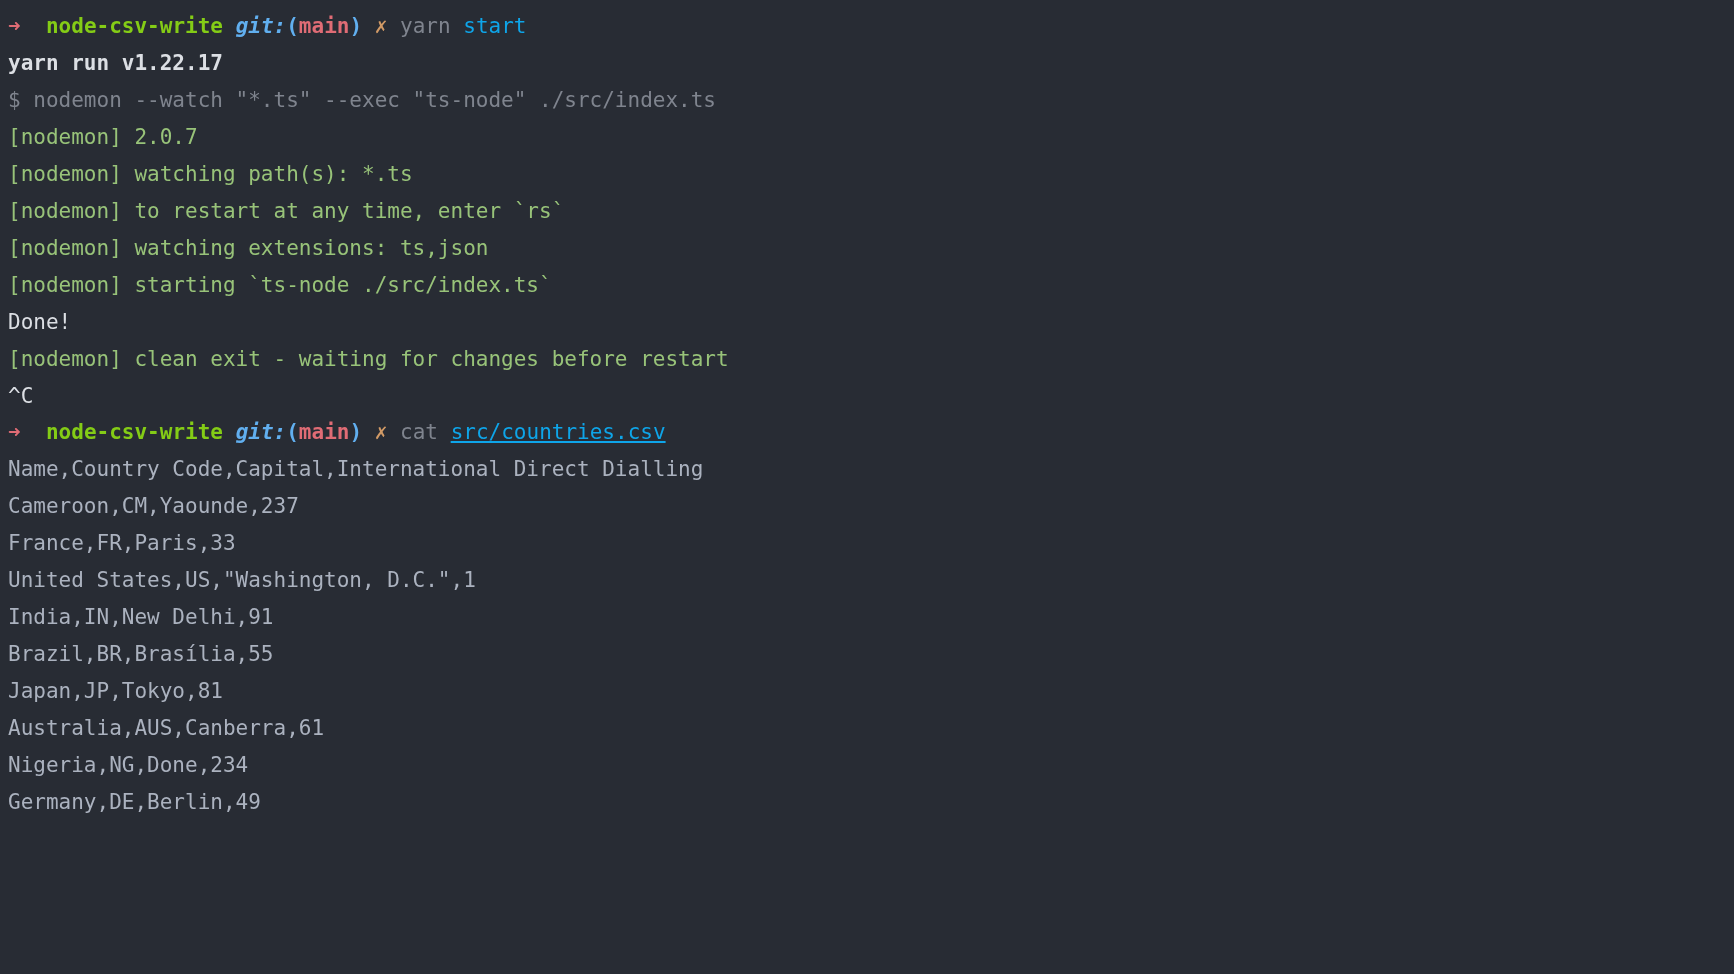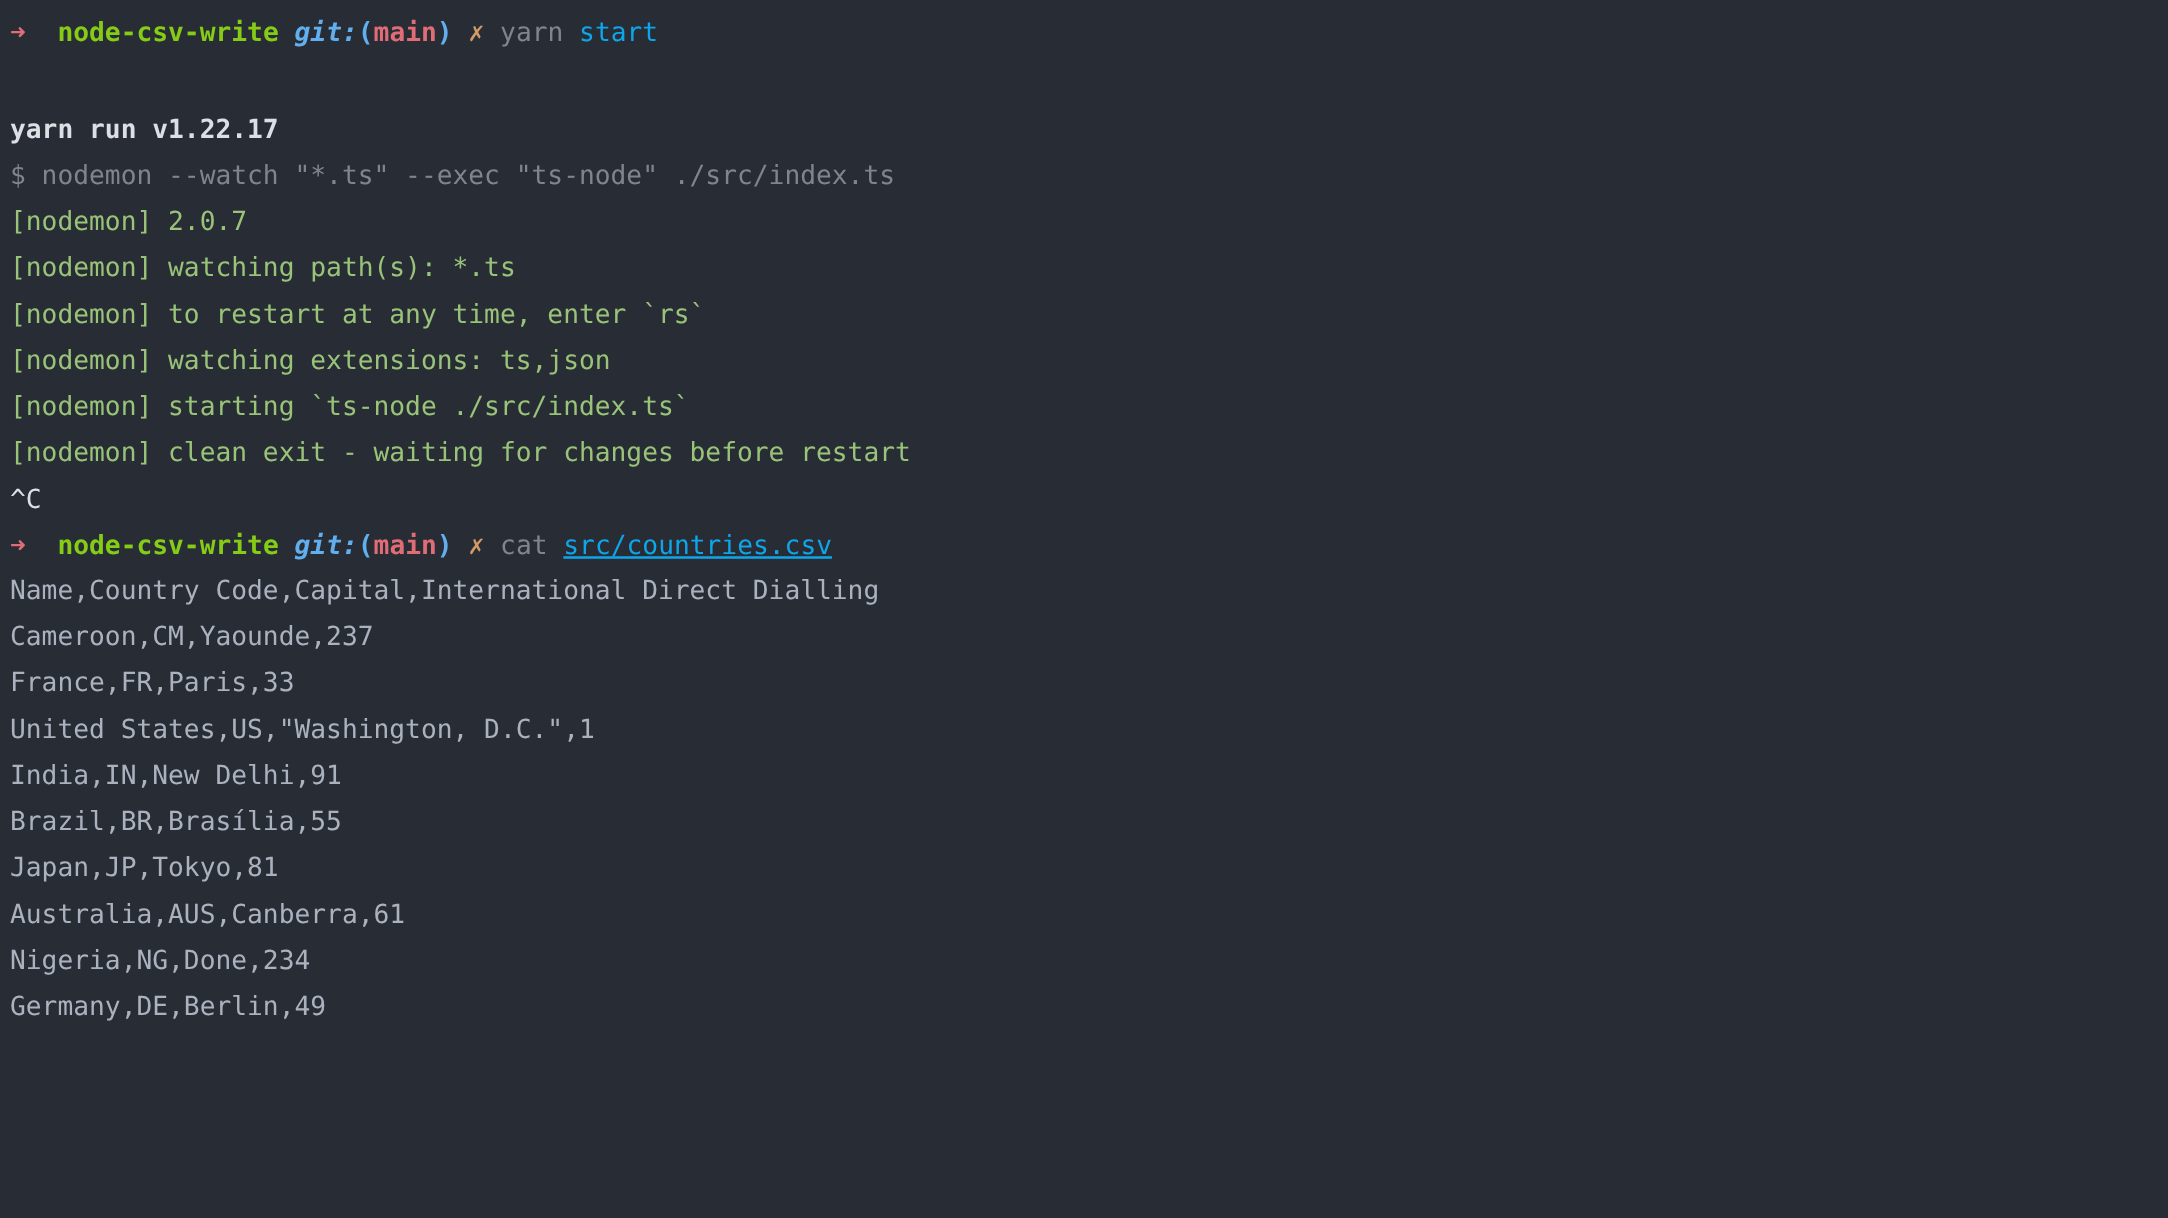"yarn run v1.22.17" .bold-white { margin-top: 40px -> none }
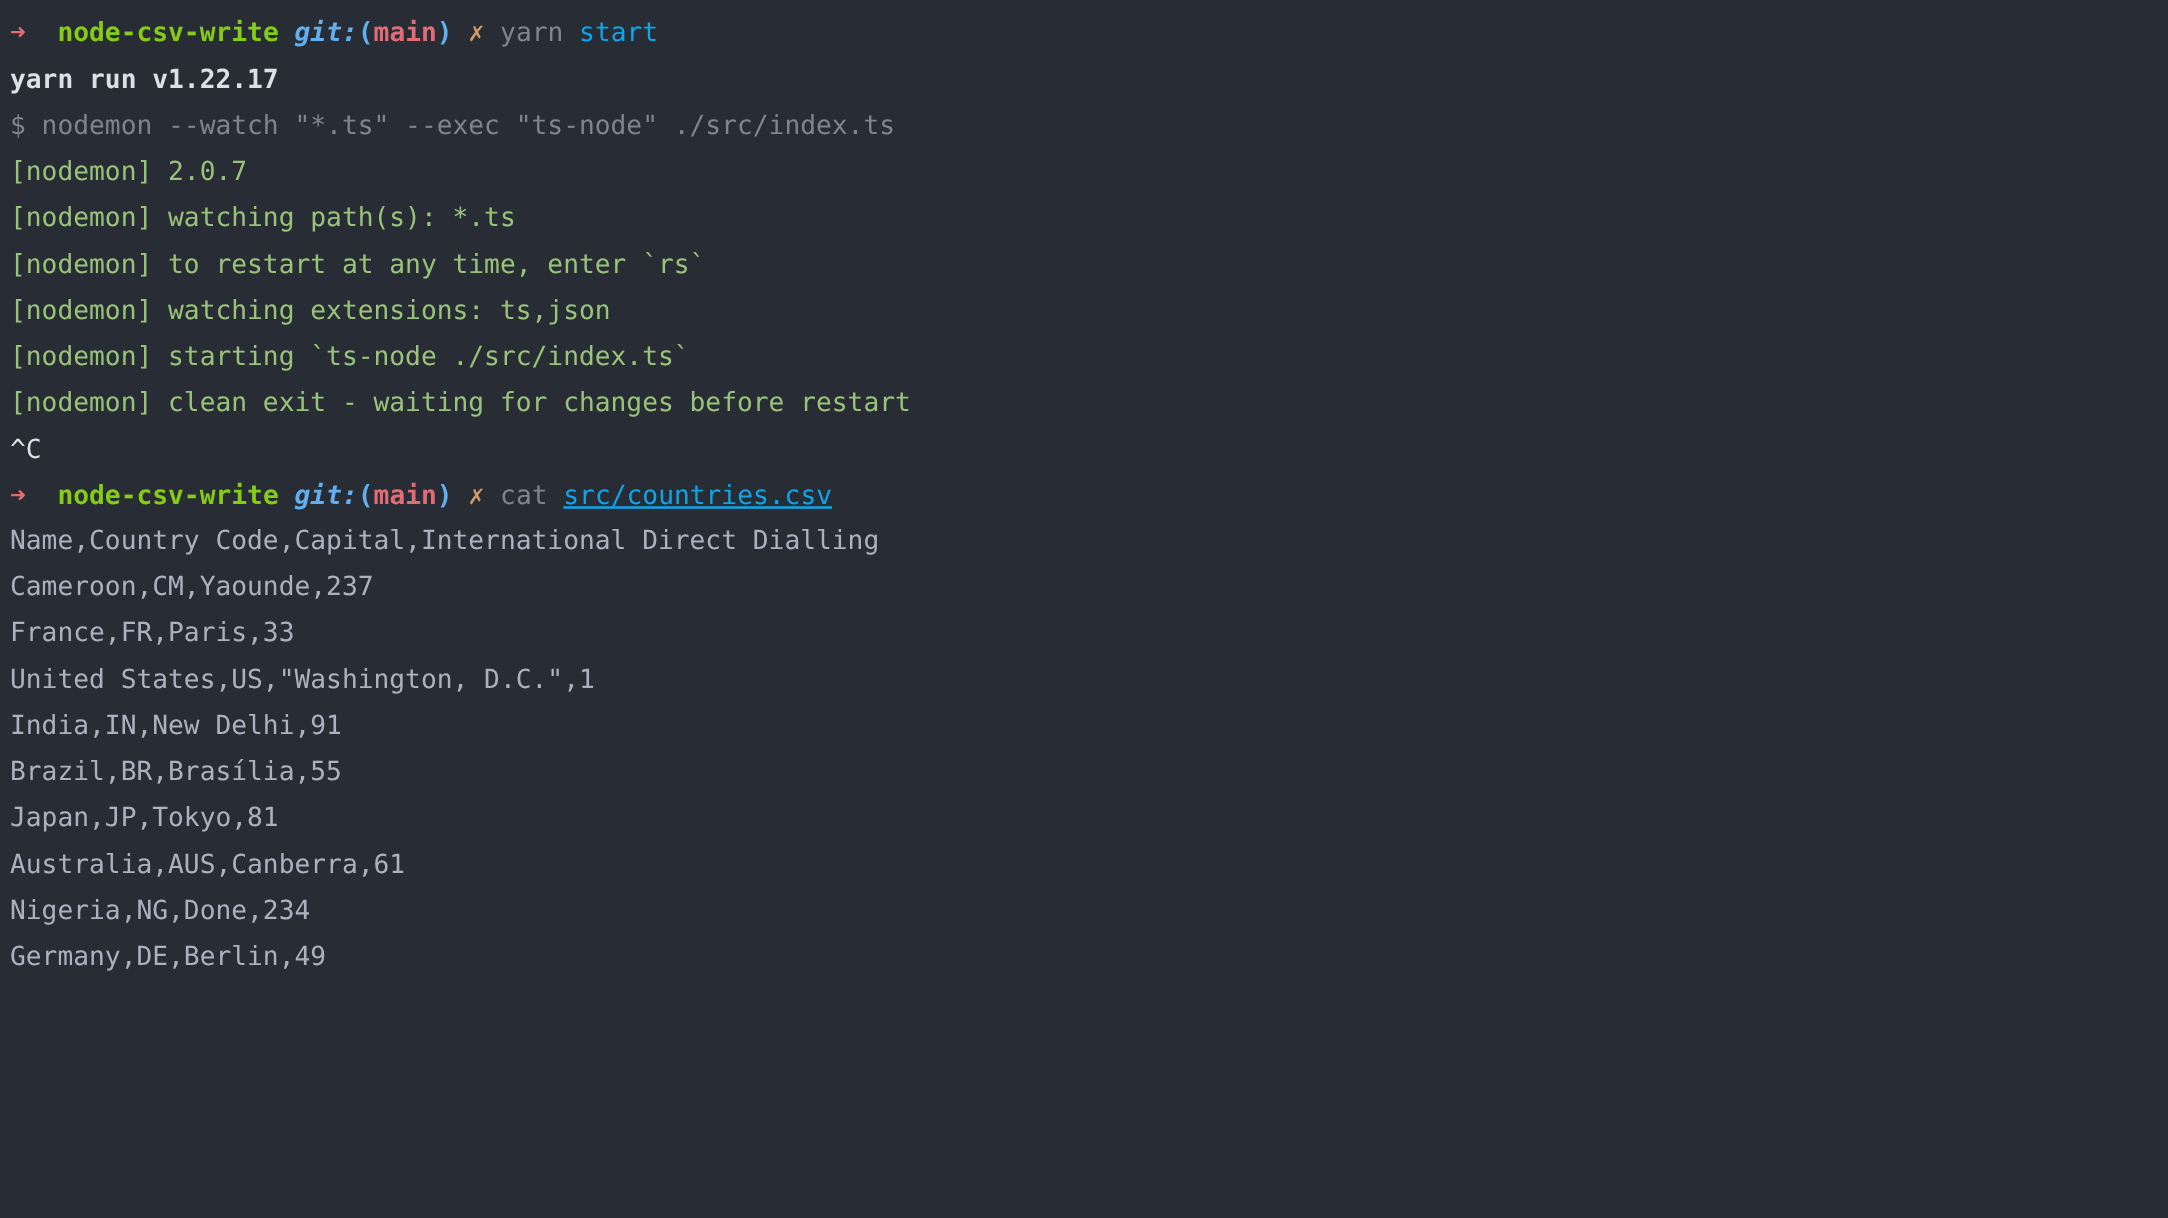"Done!" div.line { html: none -> <div>Done!</div> }
